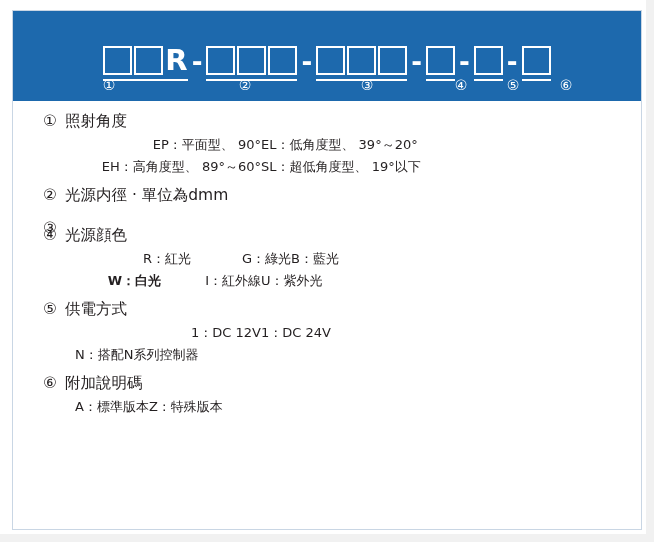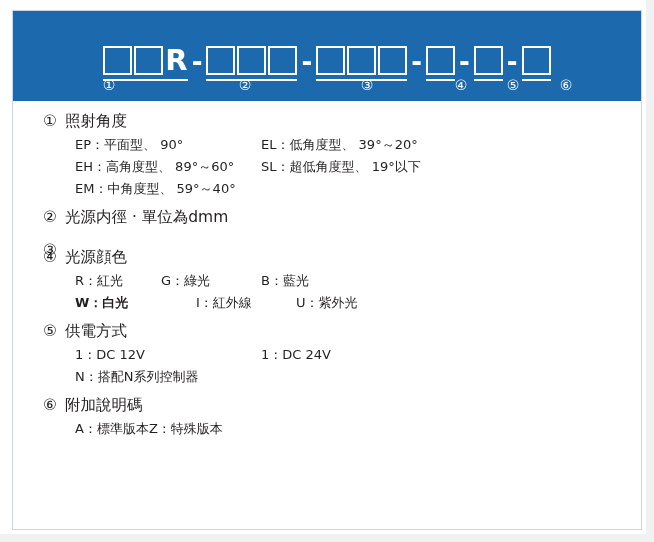"EP：平面型、 90°" .opt-line { text-align: none -> right }
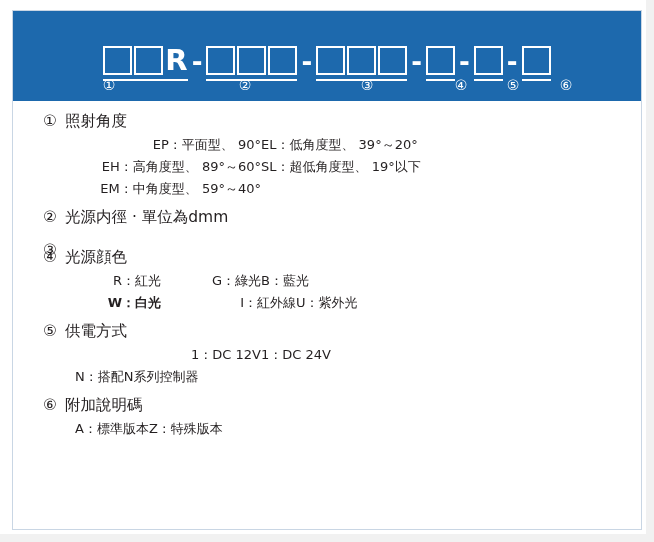"EM：中角度型、 59°～40°" span.col1 { html: <span>EM：中角度型、 59°～40°</span> -> none }
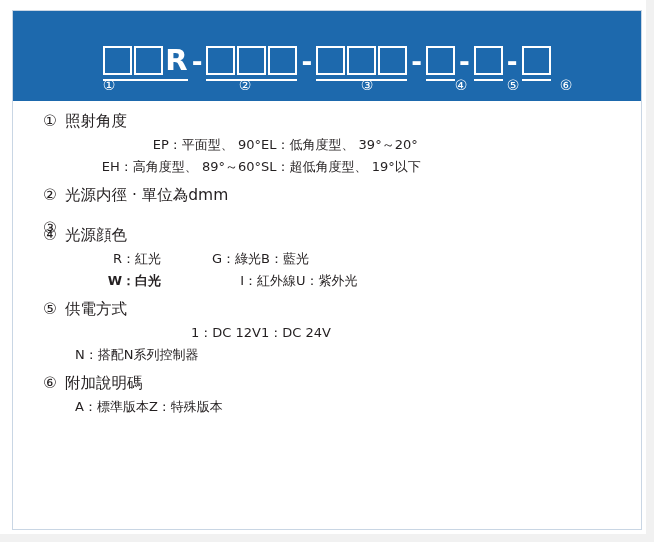"R：紅光" span { margin-left: none -> 30px }
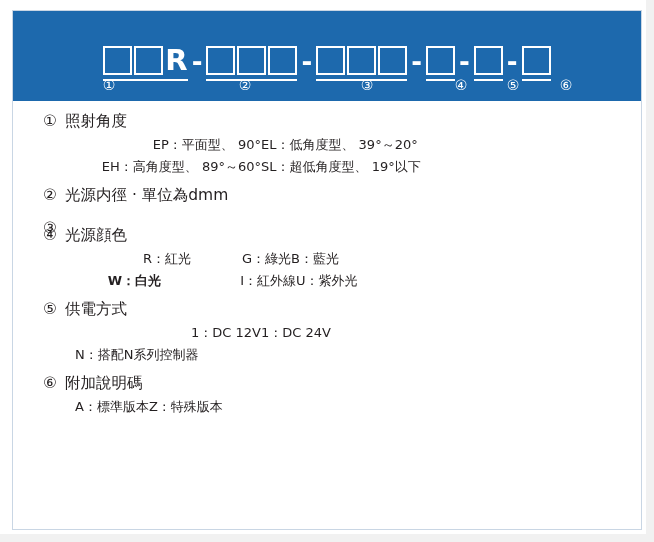"I：紅外線" span { margin-left: 35px -> none }
